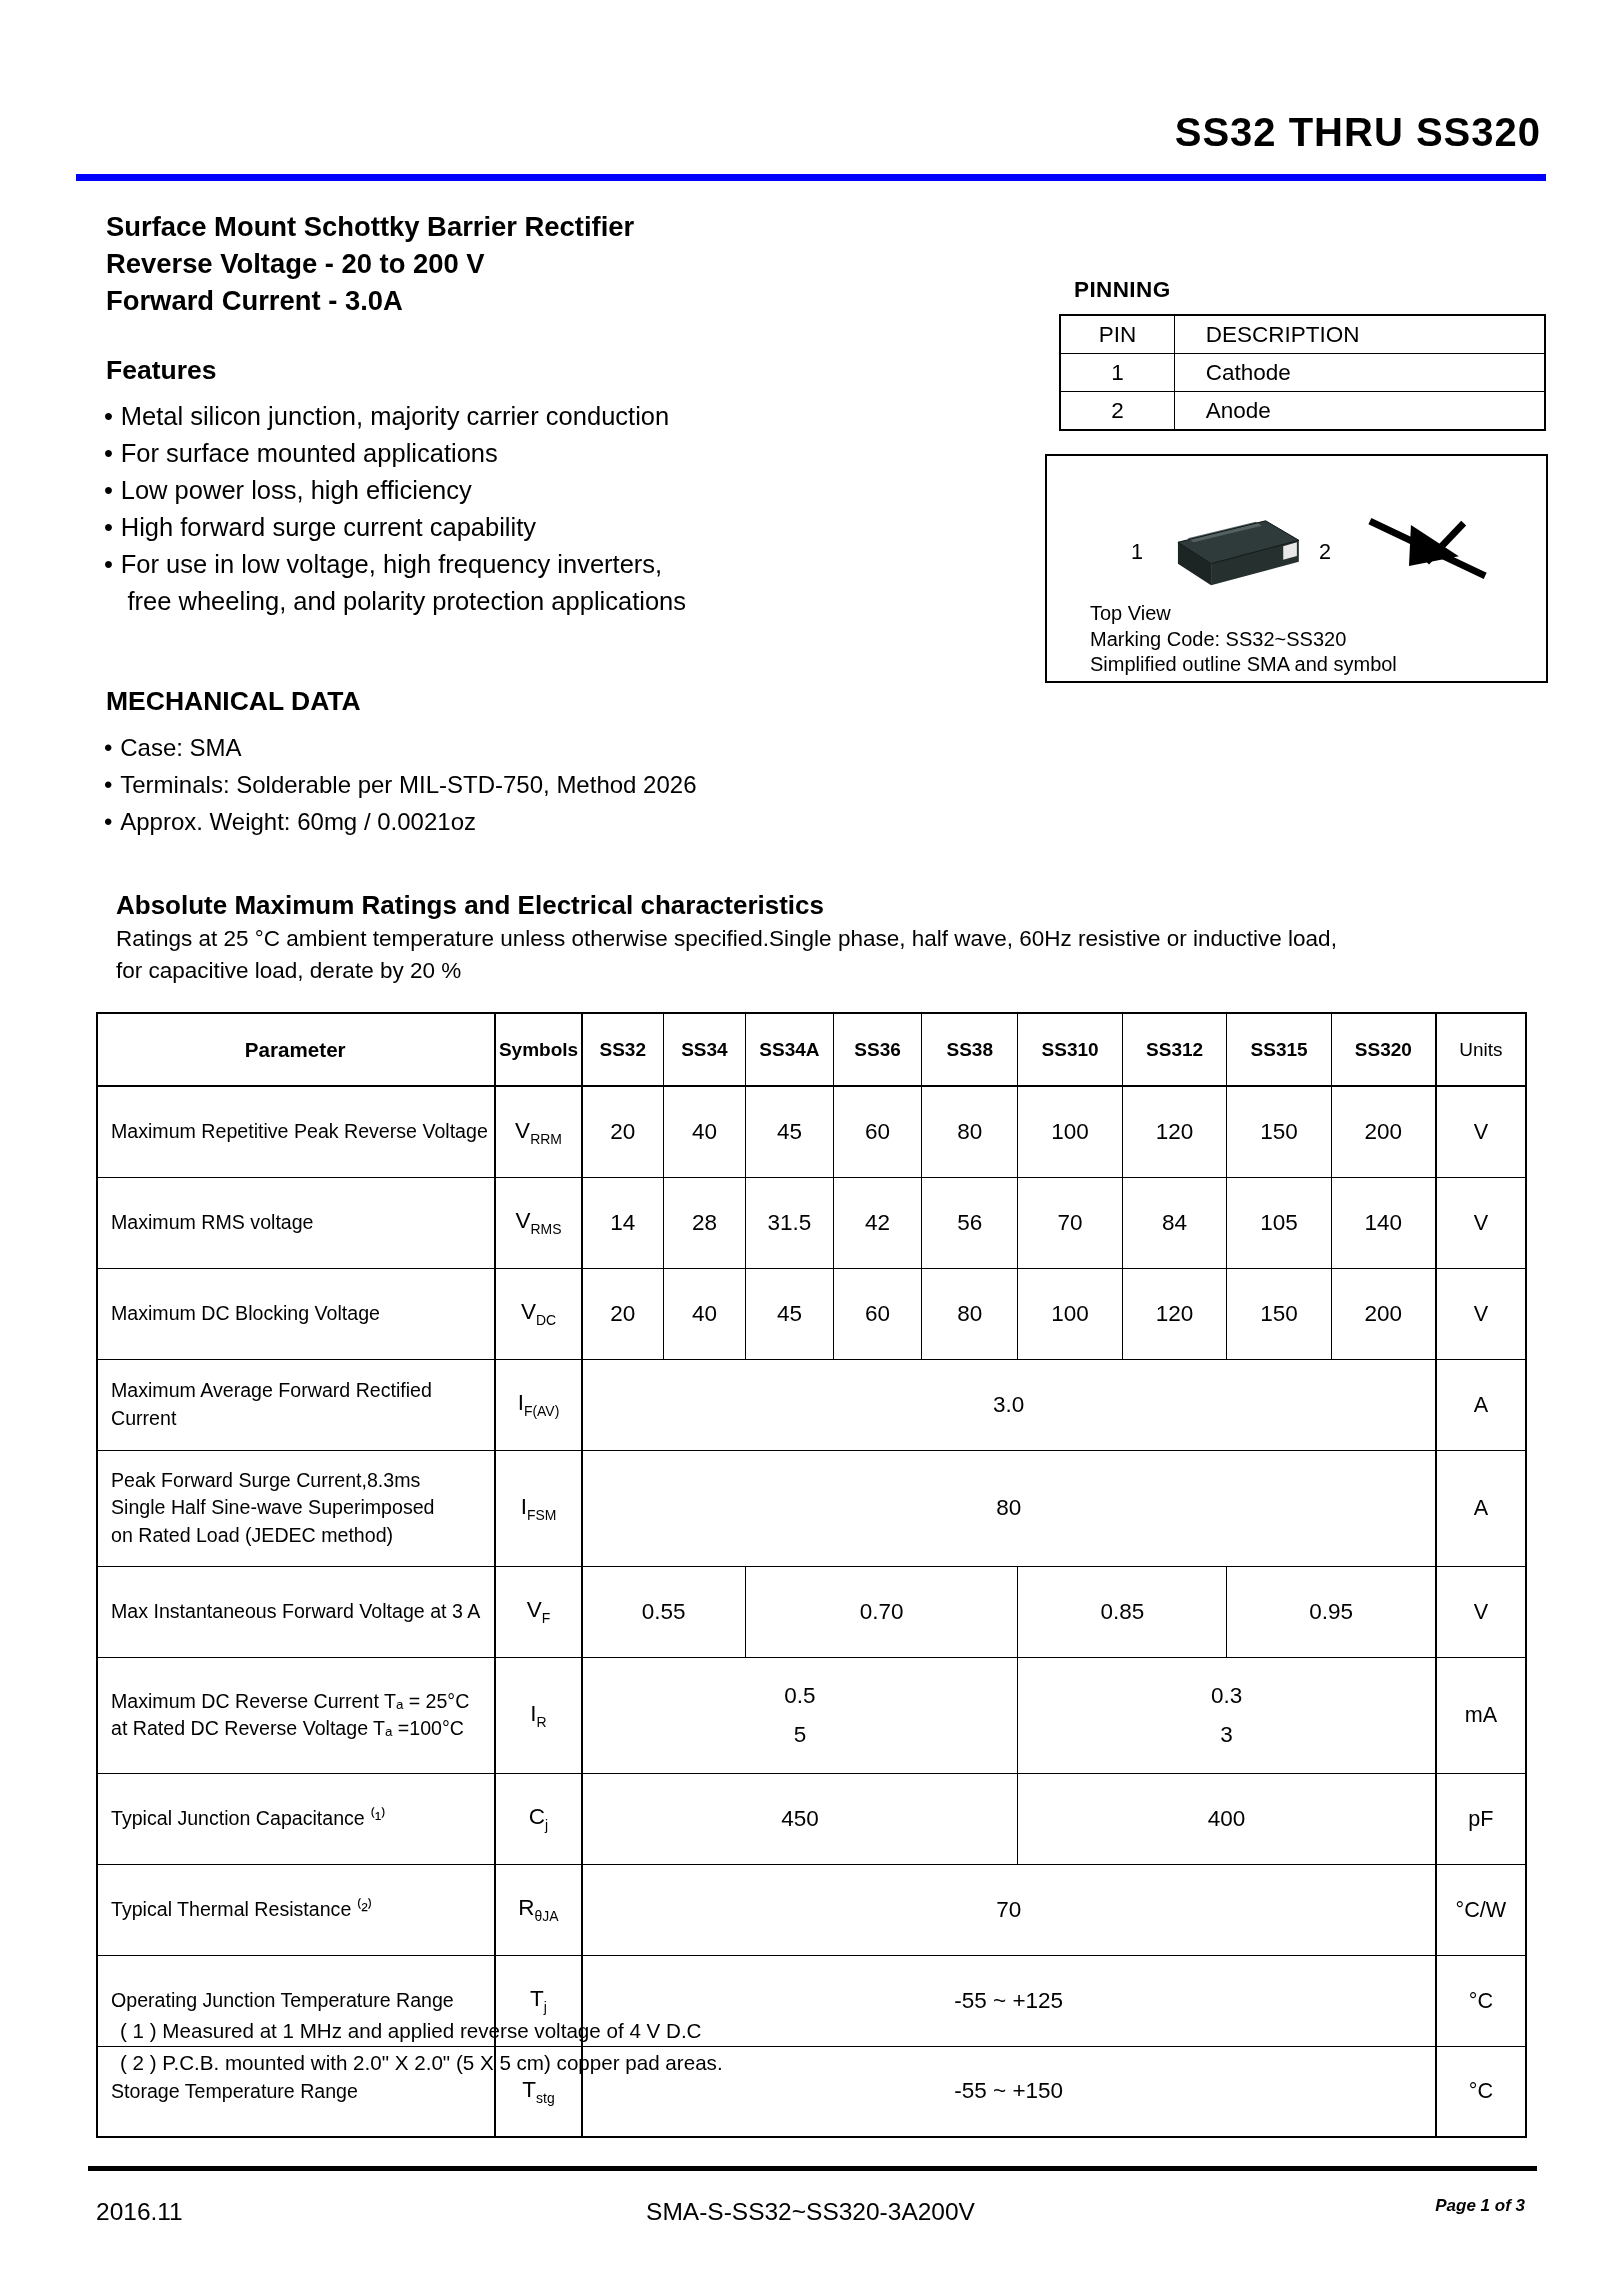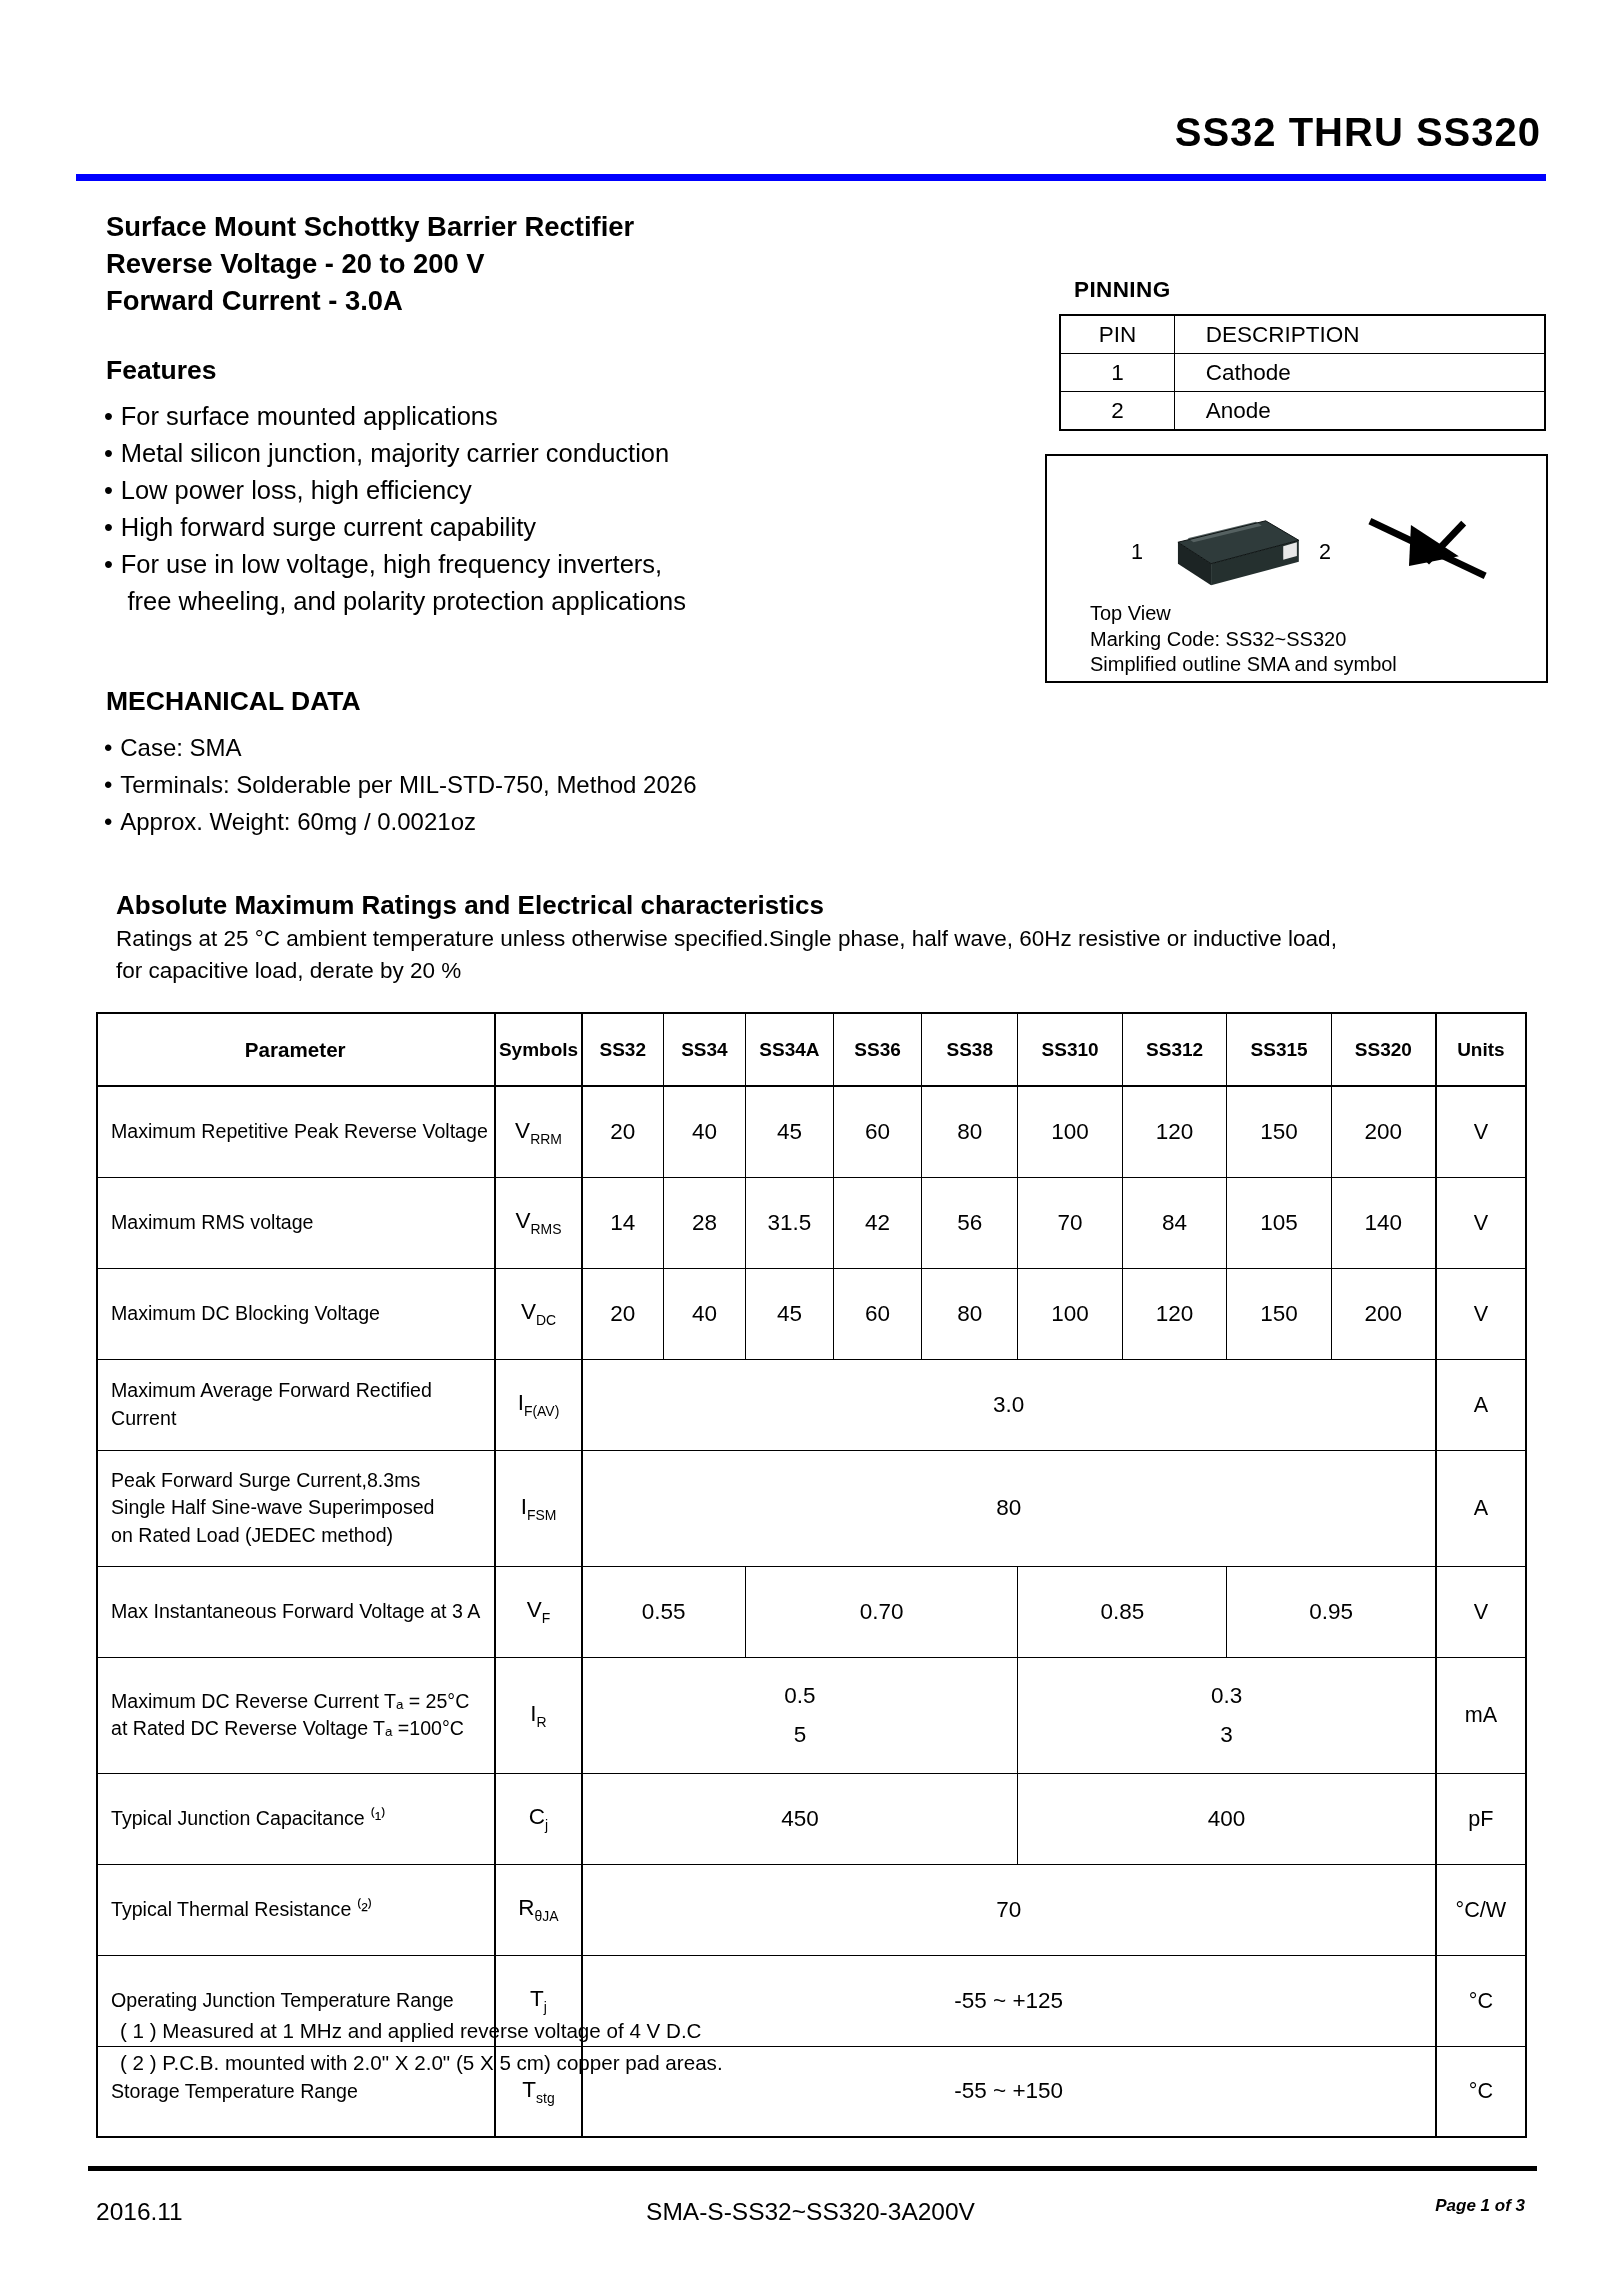"• For surface mounted applications" div.feature-item { order: before "• Metal silicon junction, majority" -> after "• Metal silicon junction, majority" }
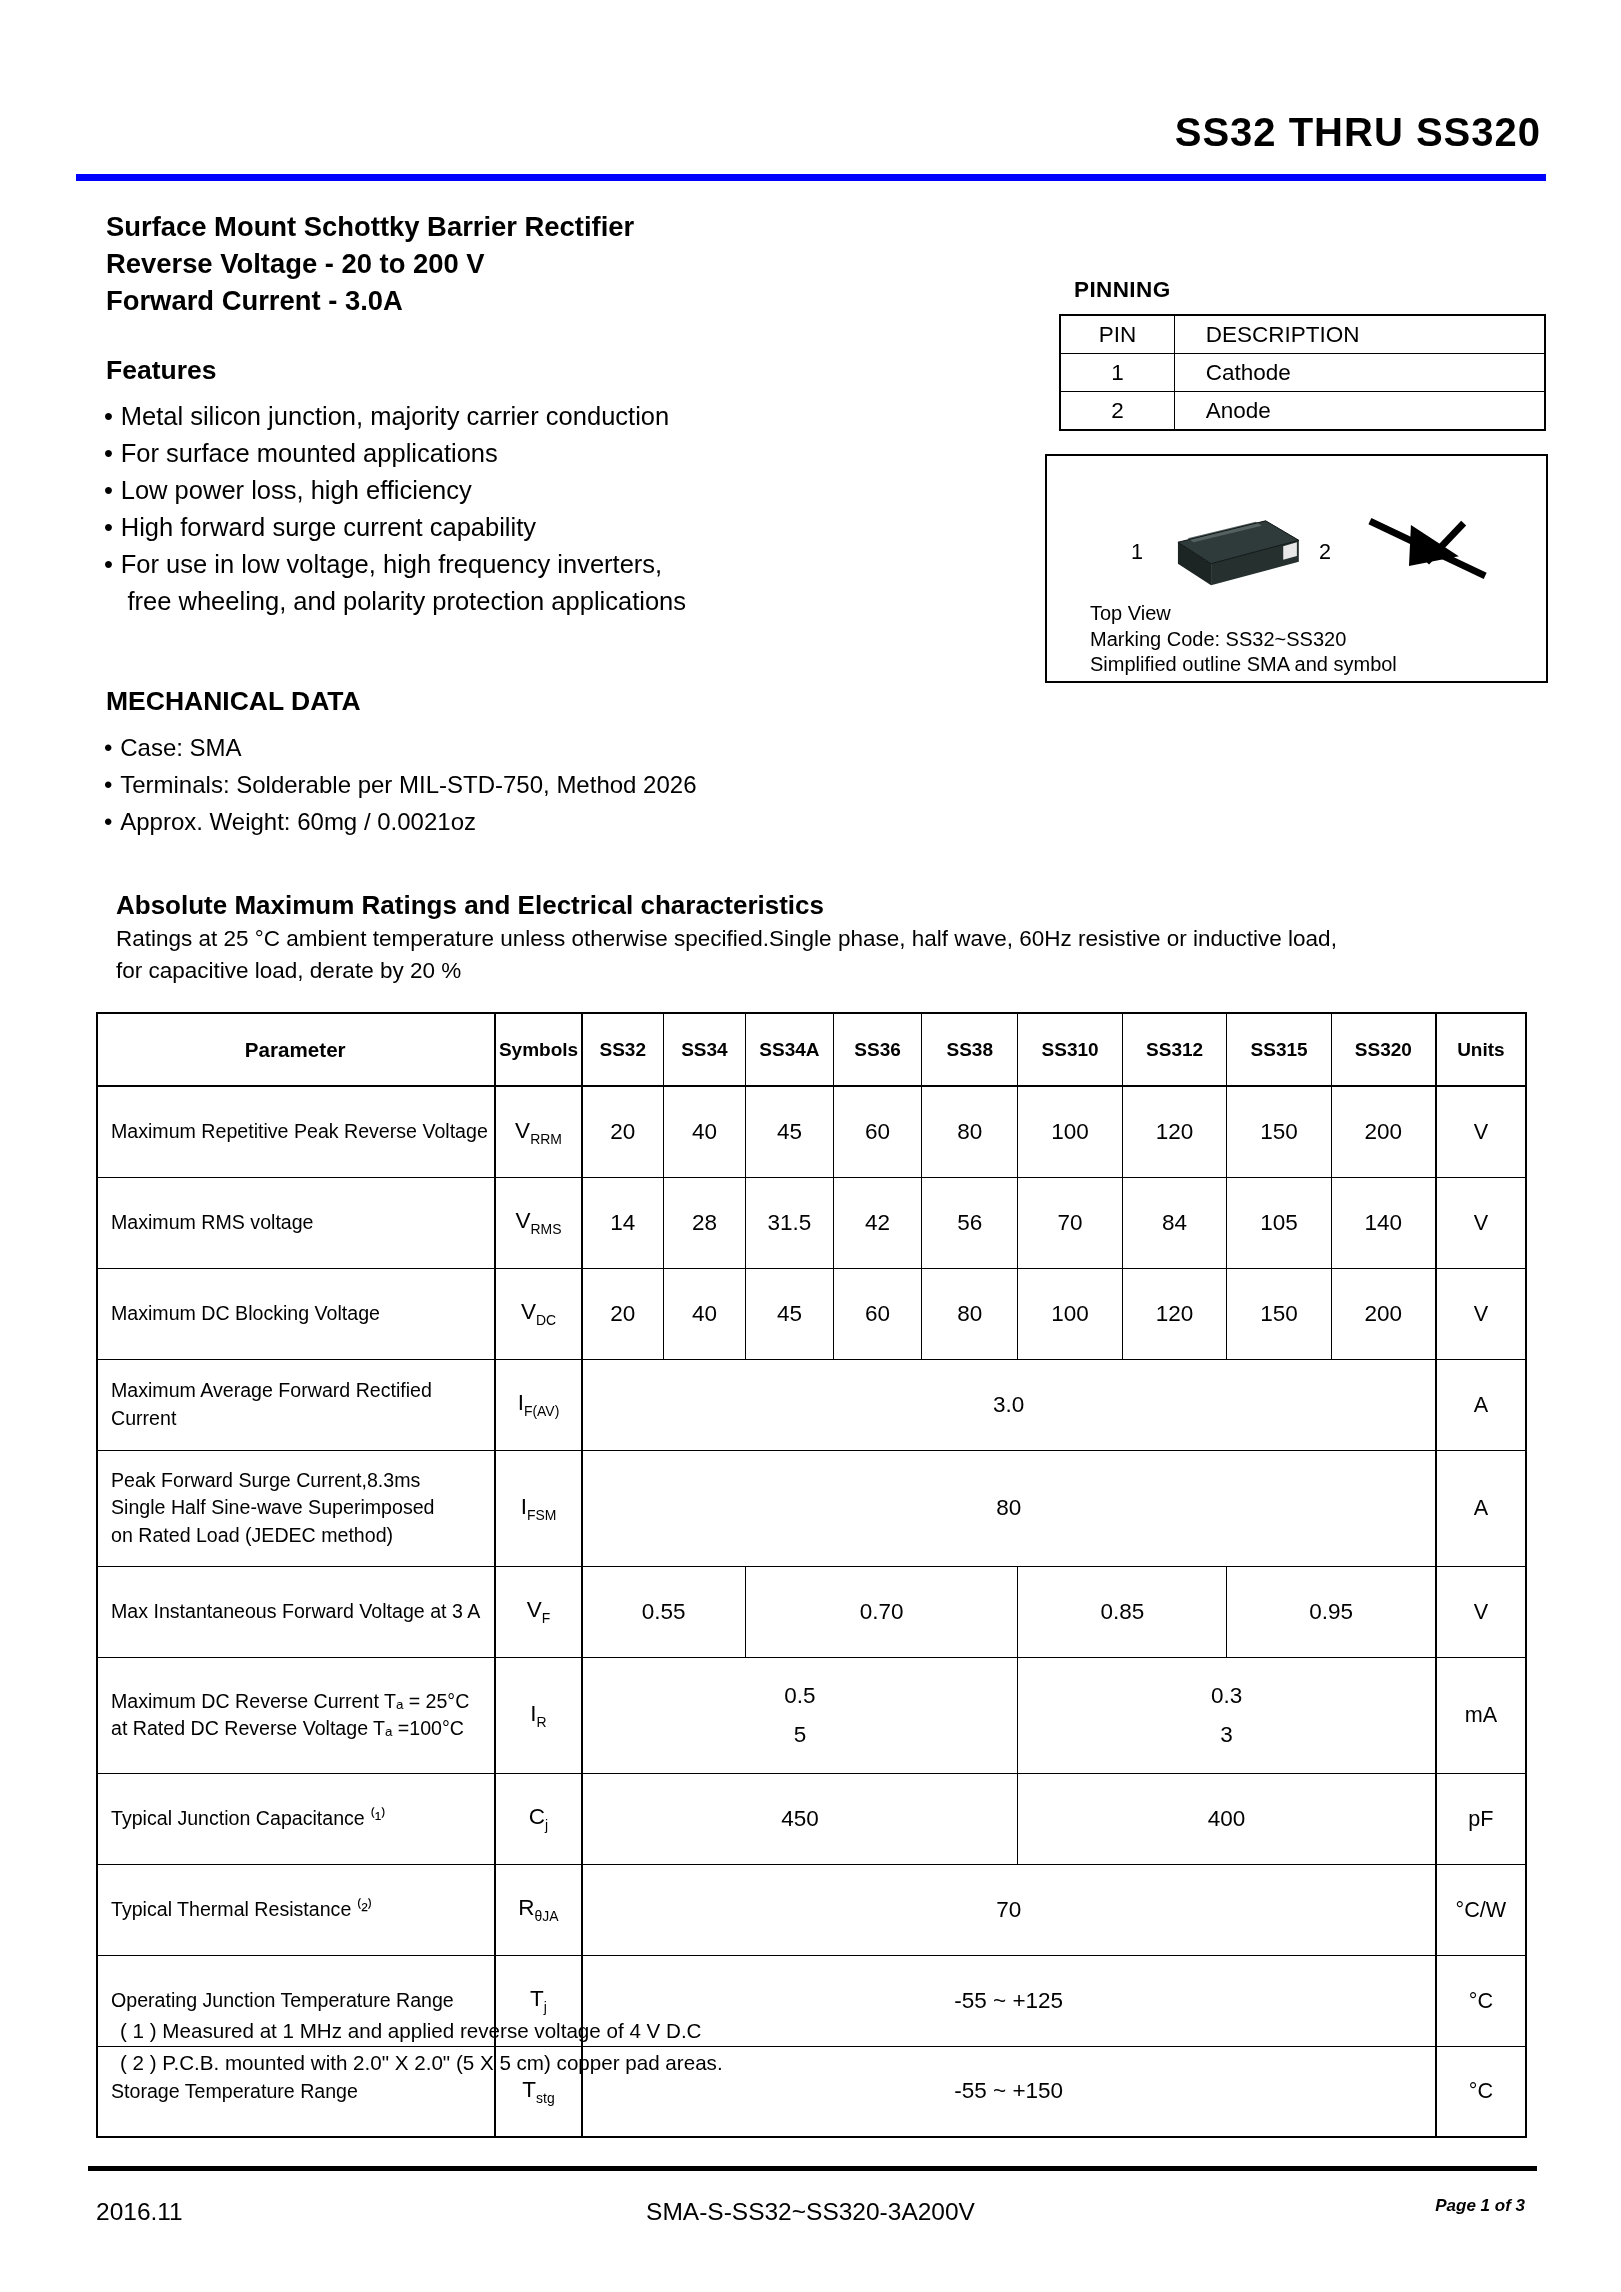"Units" table.maintable thead td.units { font-weight: bold -> normal }
